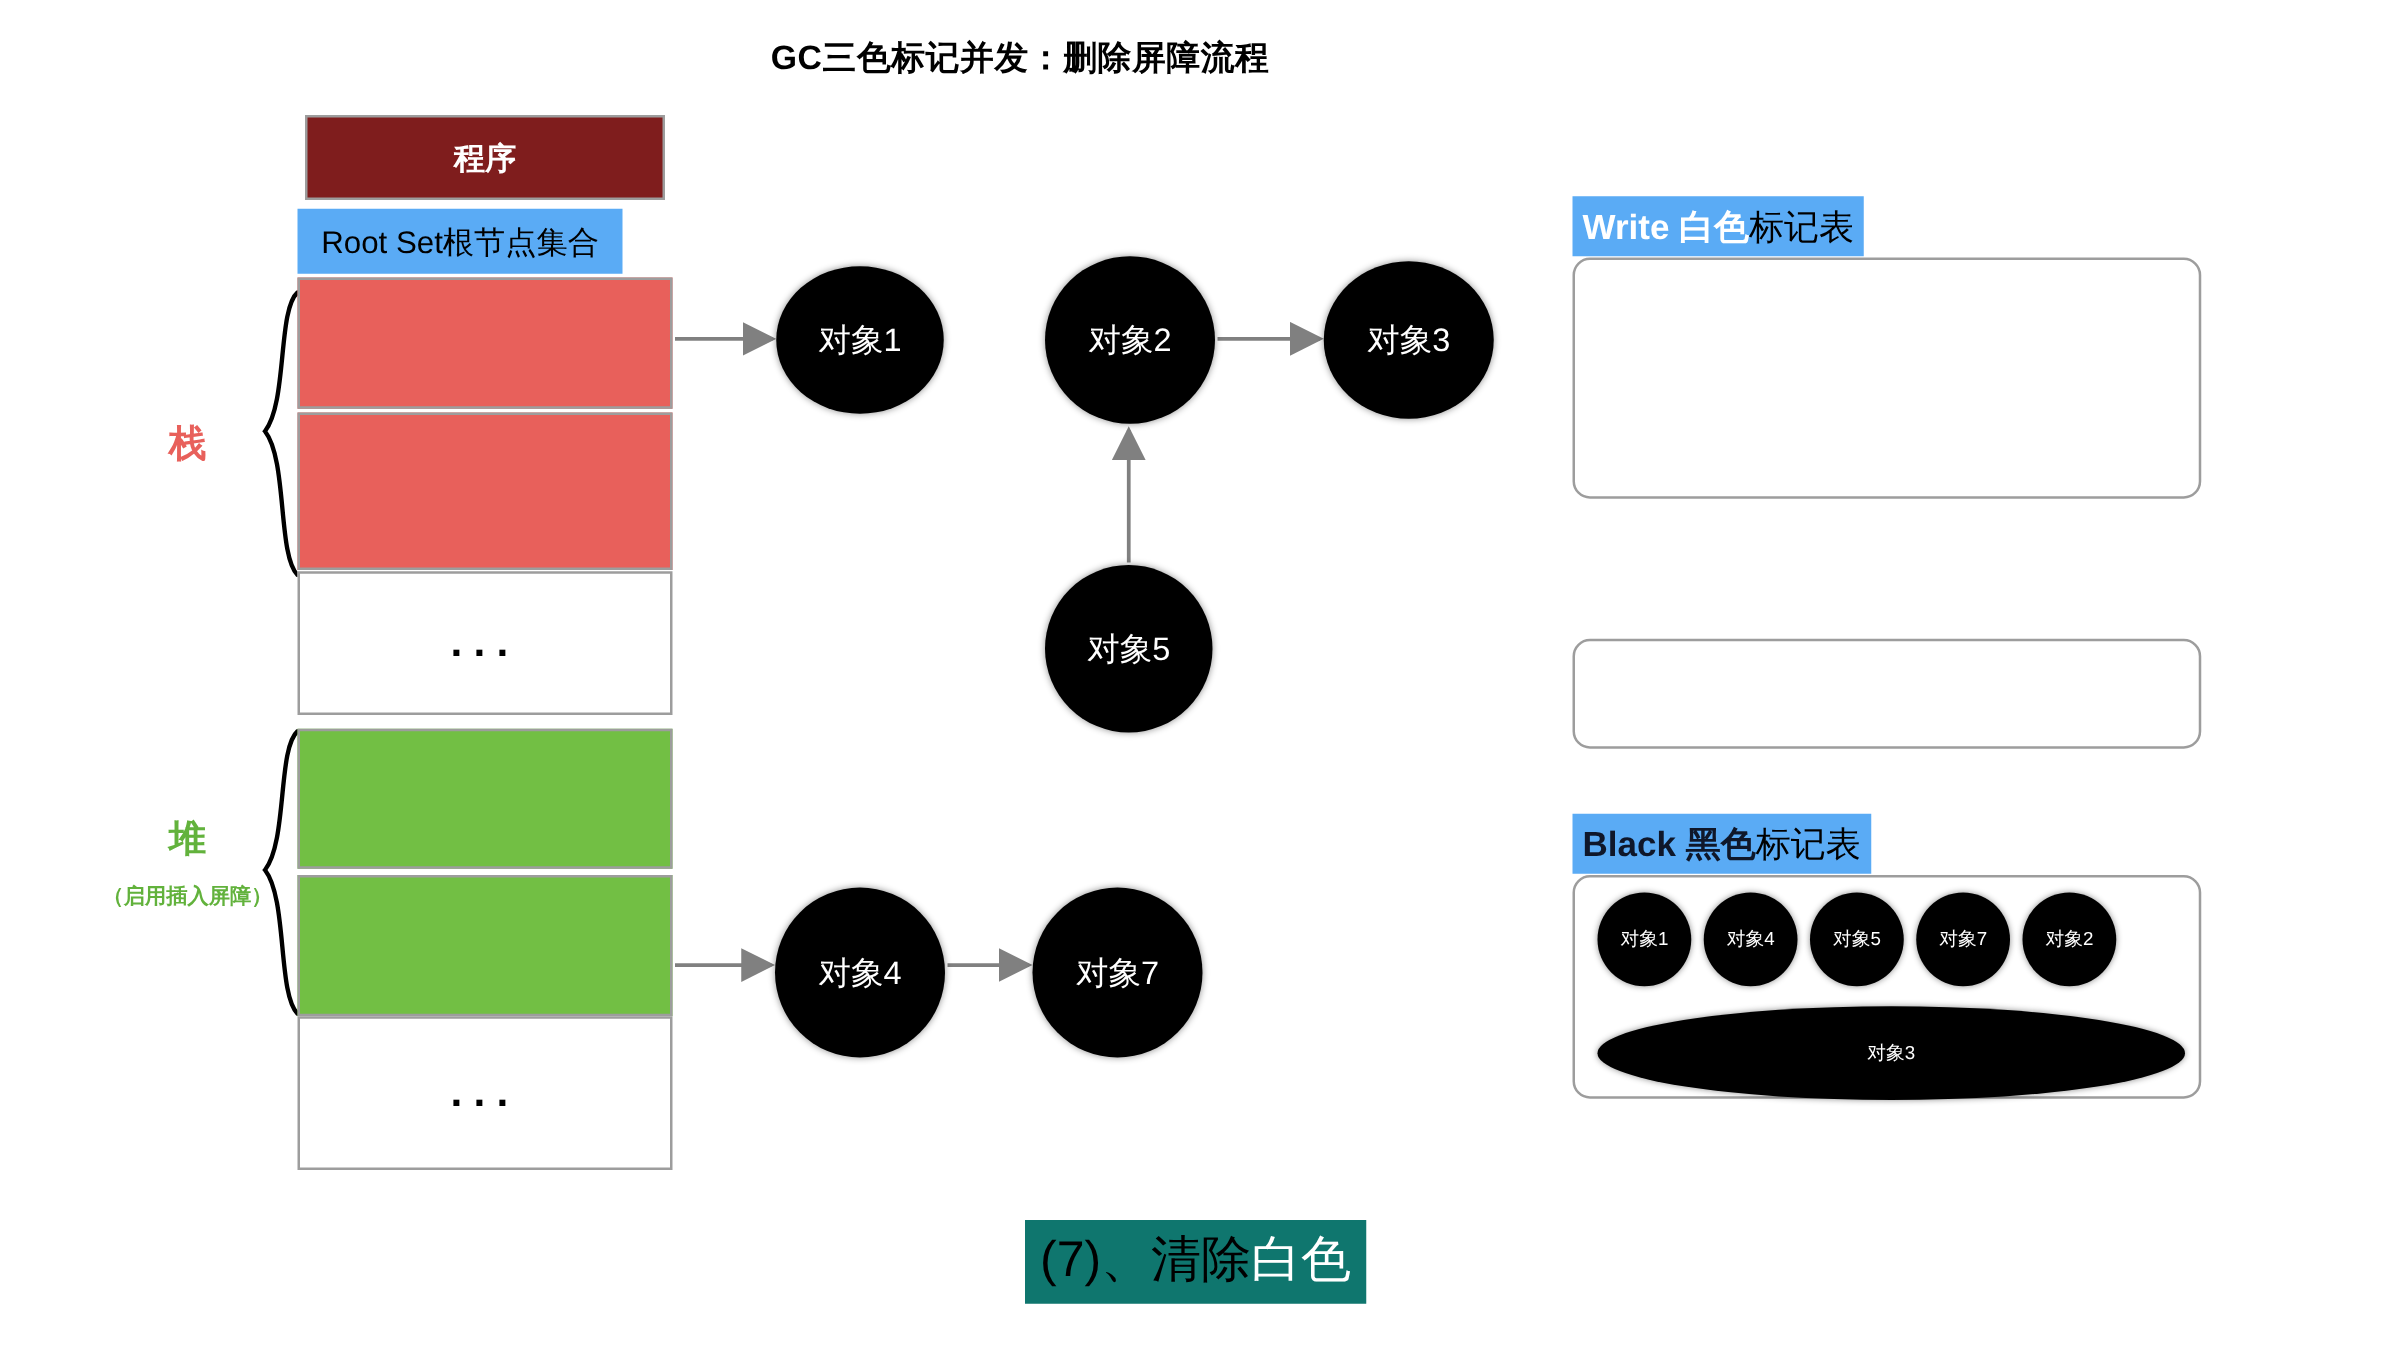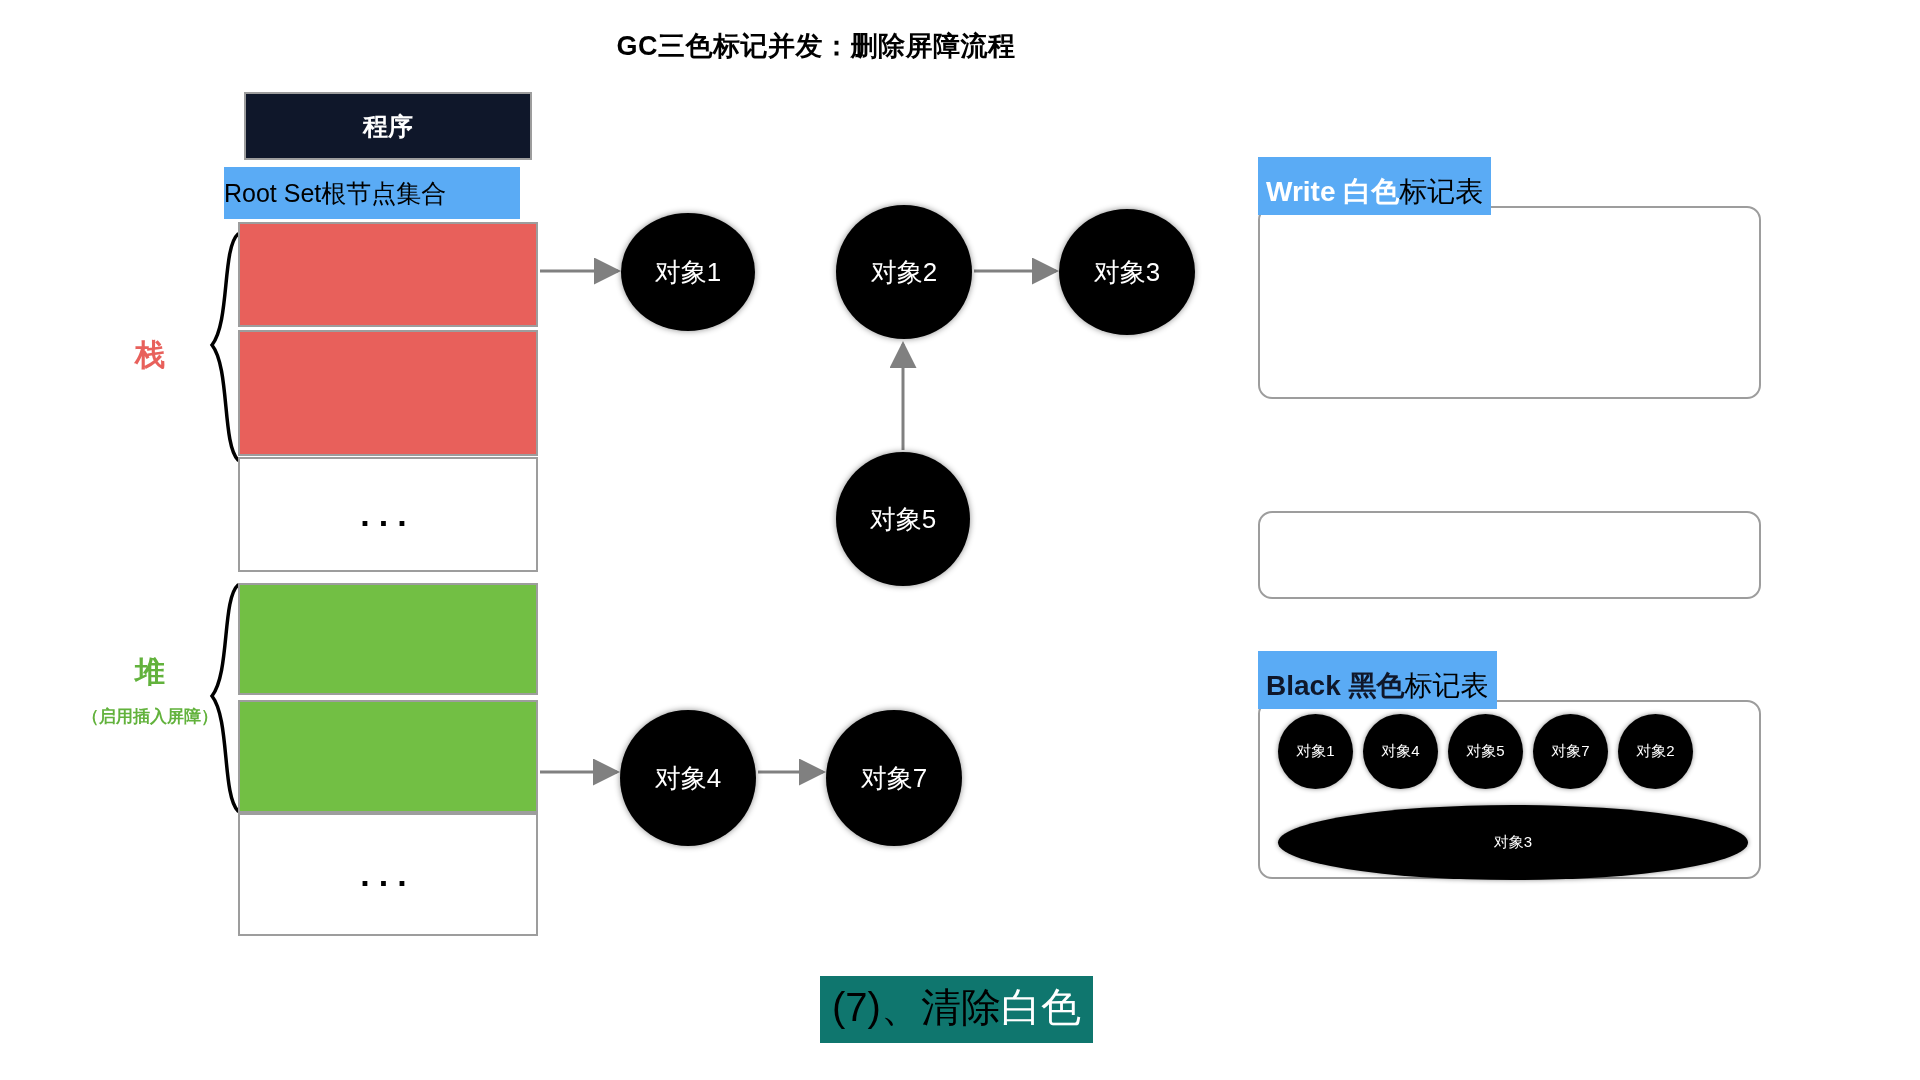"程序" #cell-program { background: #0f172a -> #7f1d1d }
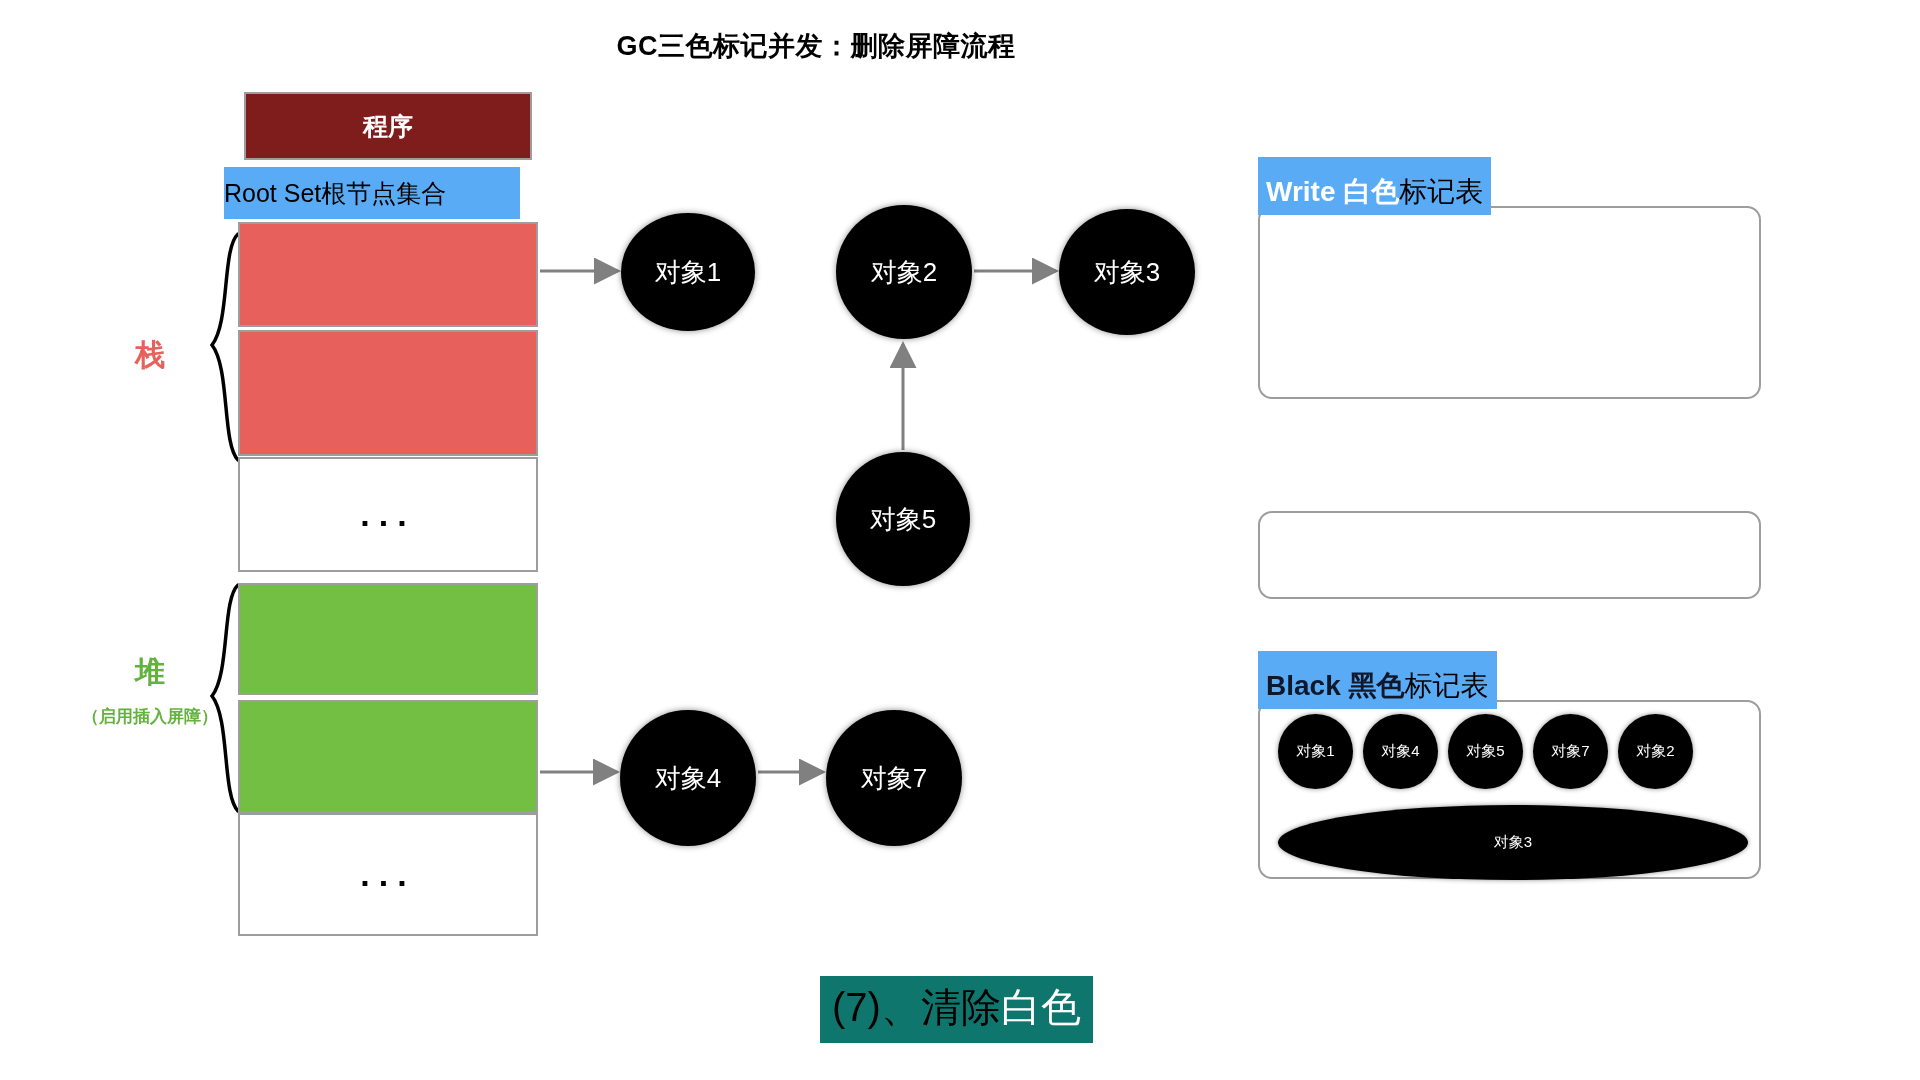"Root Set根节点集合" #cell-rootset { left: 224px -> 238px; padding-left: 0 -> 19px; width: 296px -> 260px }
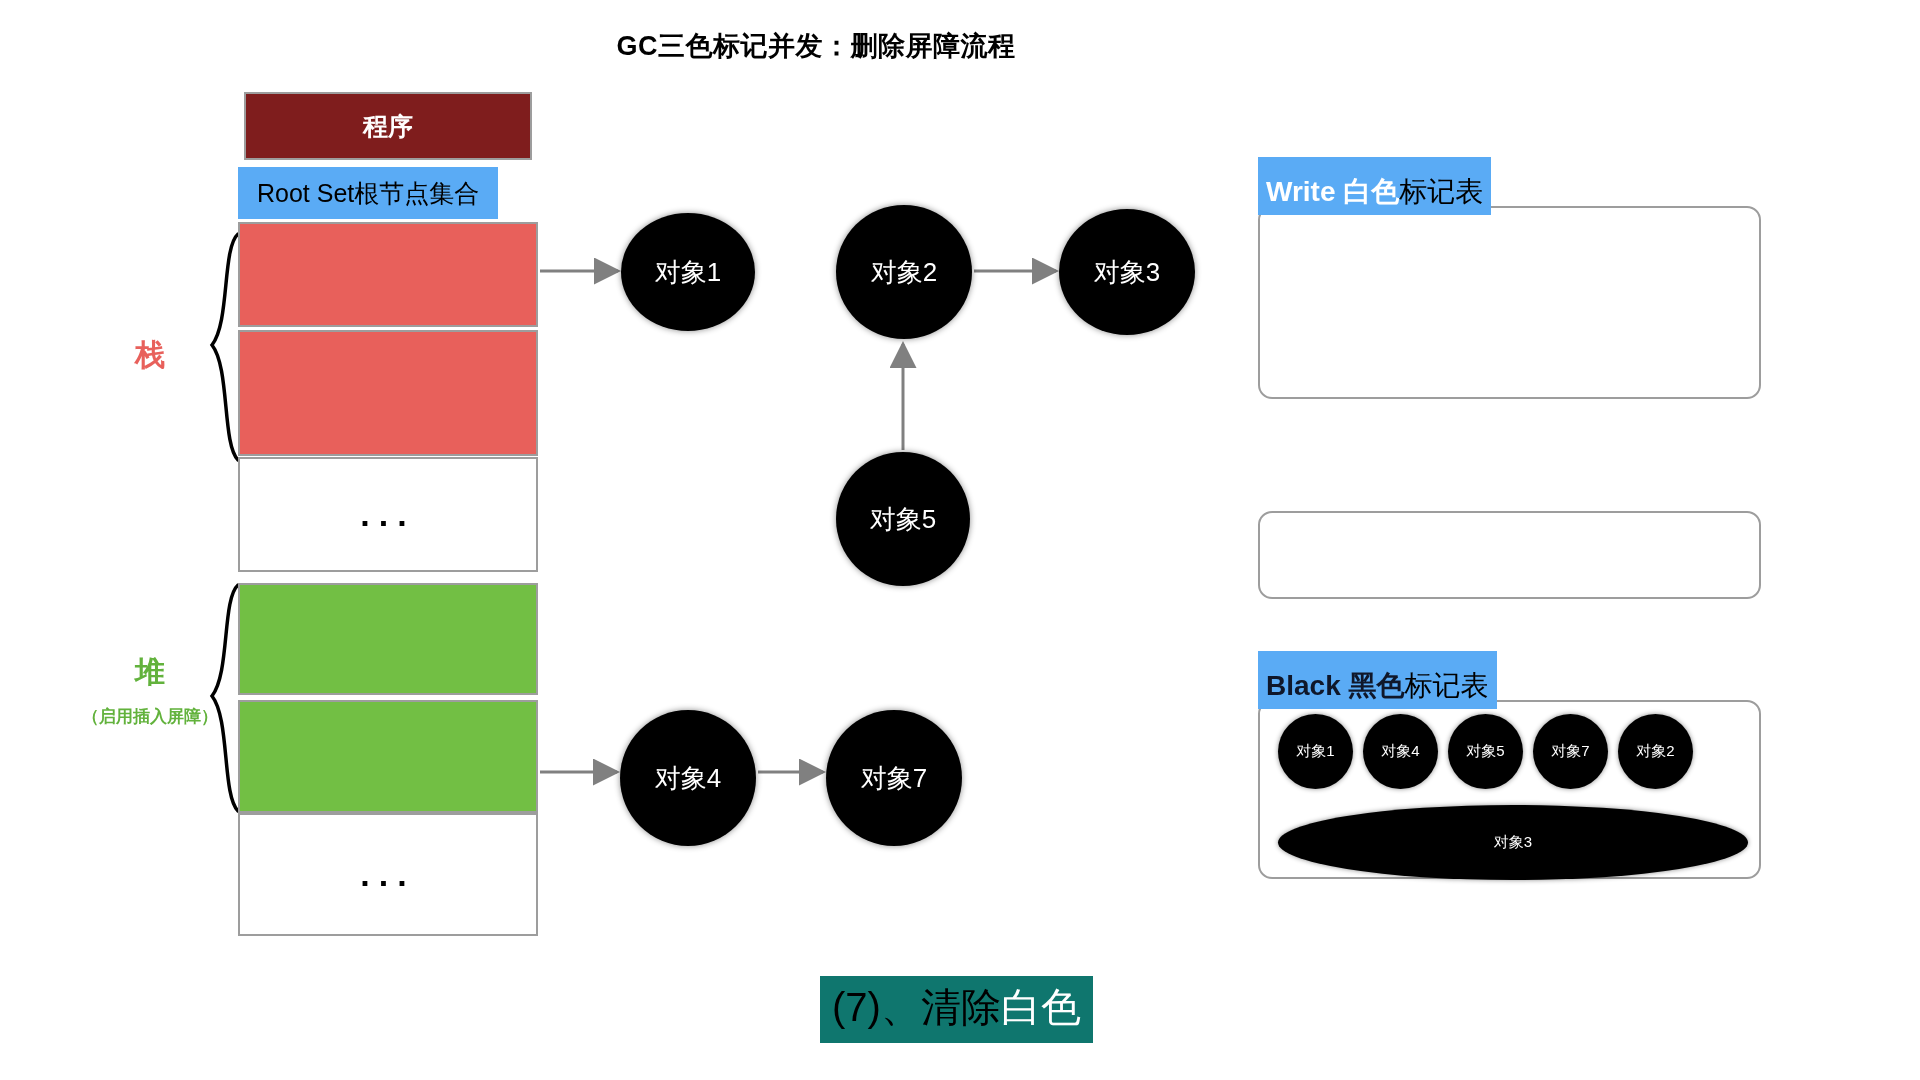"Write 白色标记表" .table-title { padding: 16px 8px 4px 8px -> 6px 8px 4px 8px }
